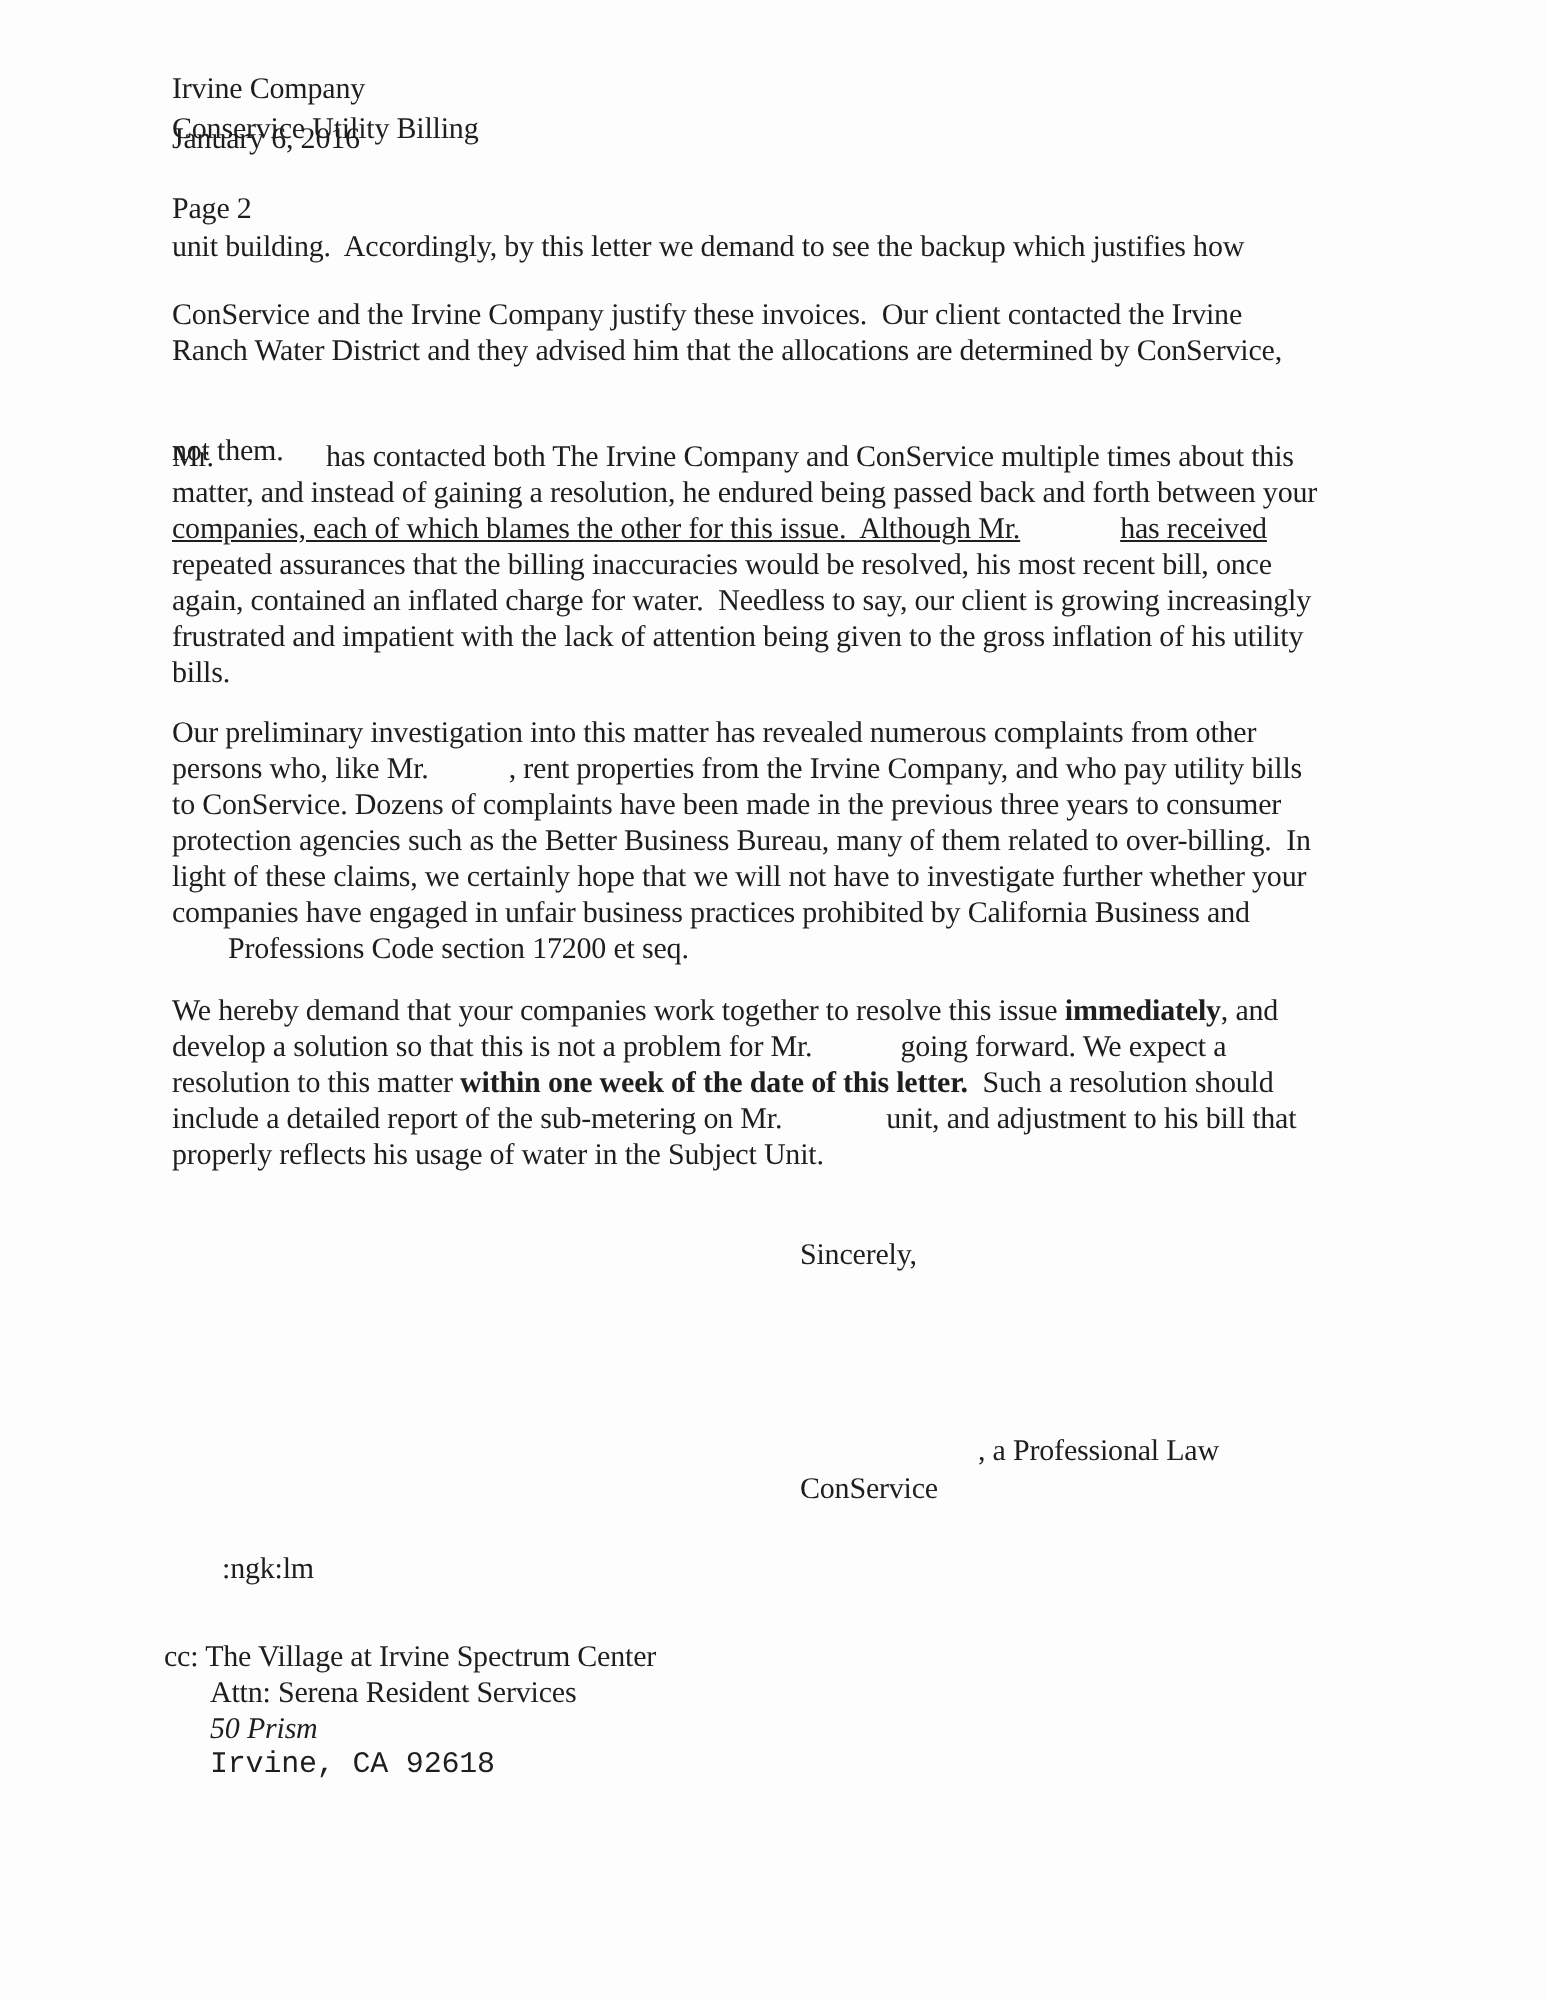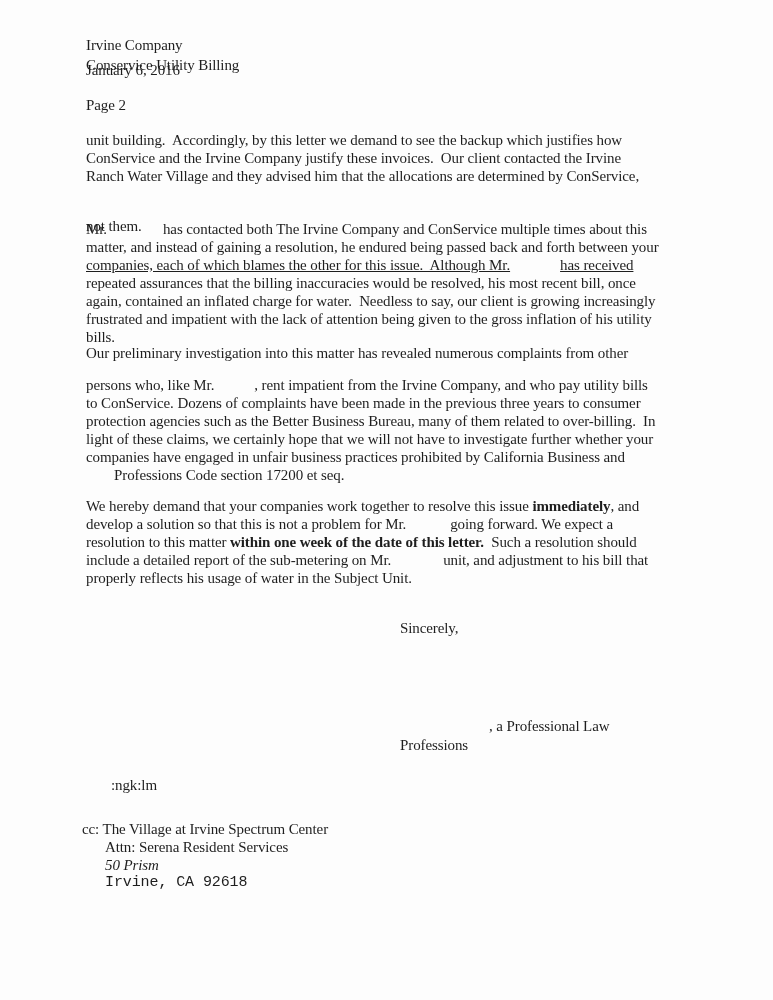"unit building. Accordingly, by this" div.line { top: 131px -> 115px }
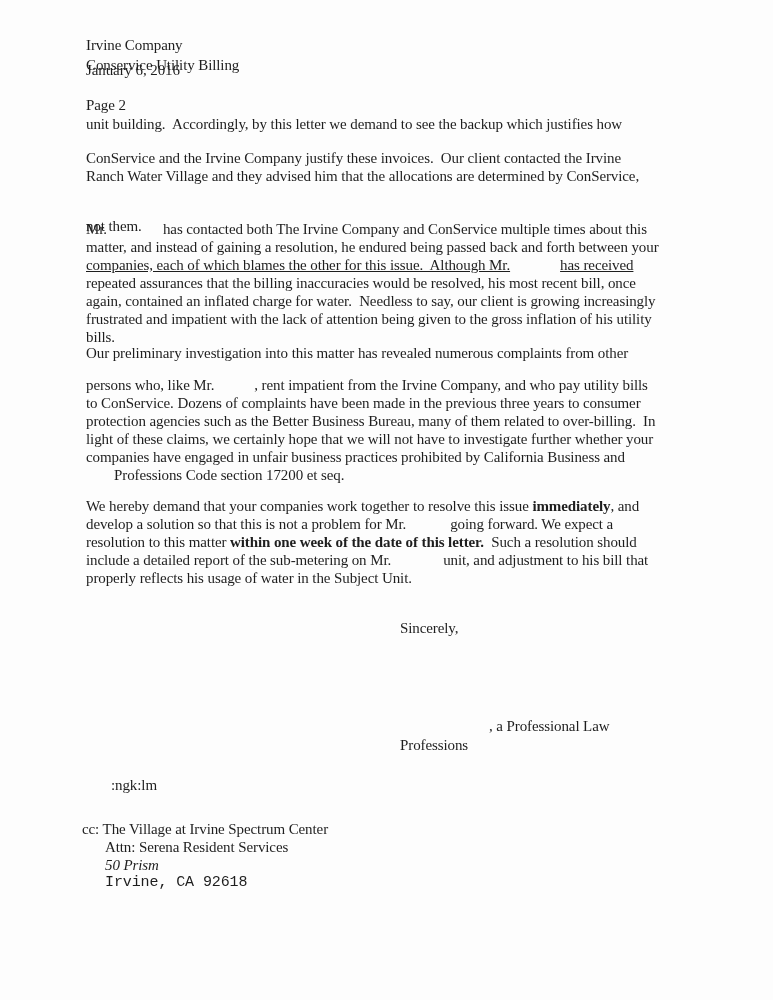"Ranch Water Village and they" div.line { text: Village -> District }
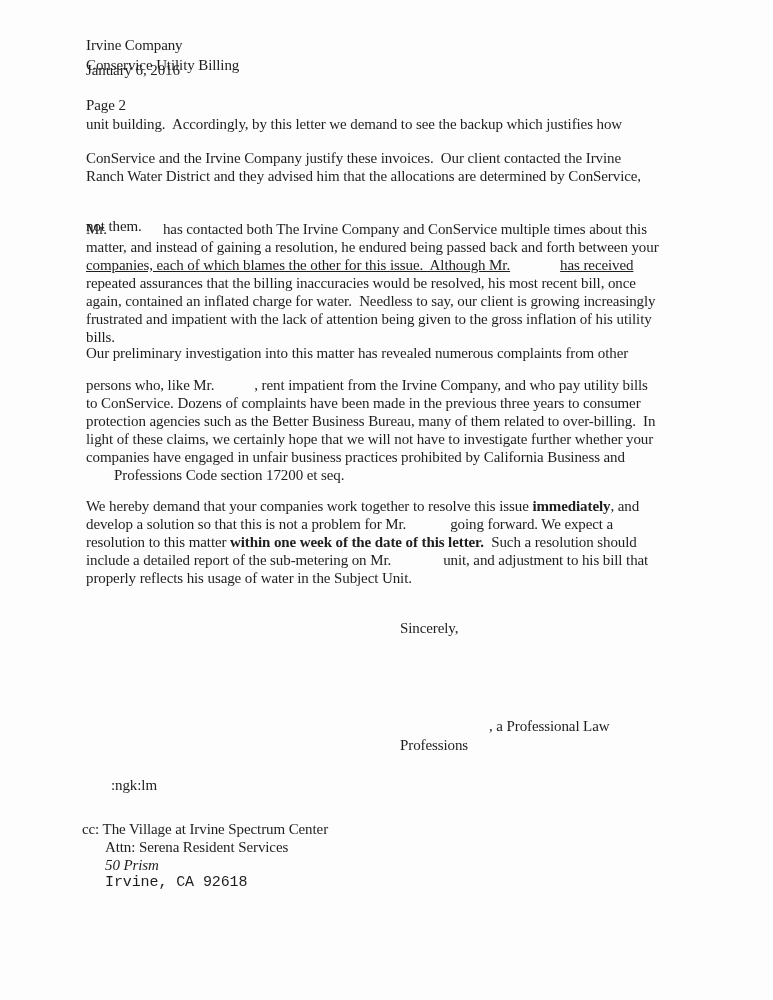"Our preliminary investigation into this" div.line { top: 344px -> 358px }
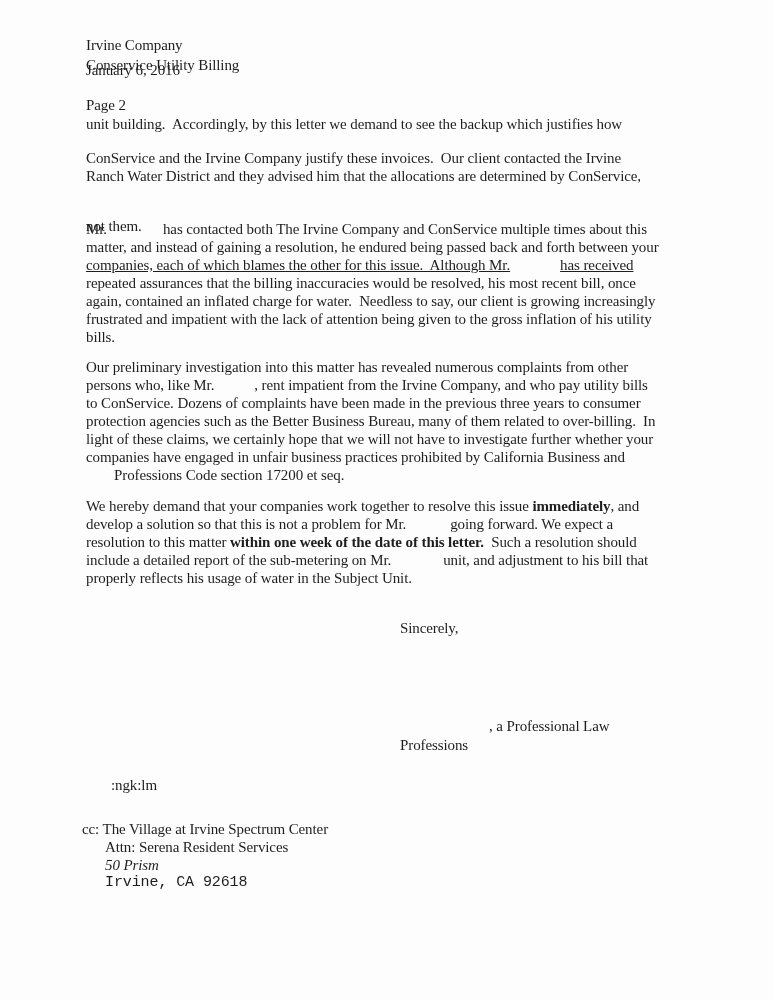", rent impatient from the" span { text: impatient -> properties }
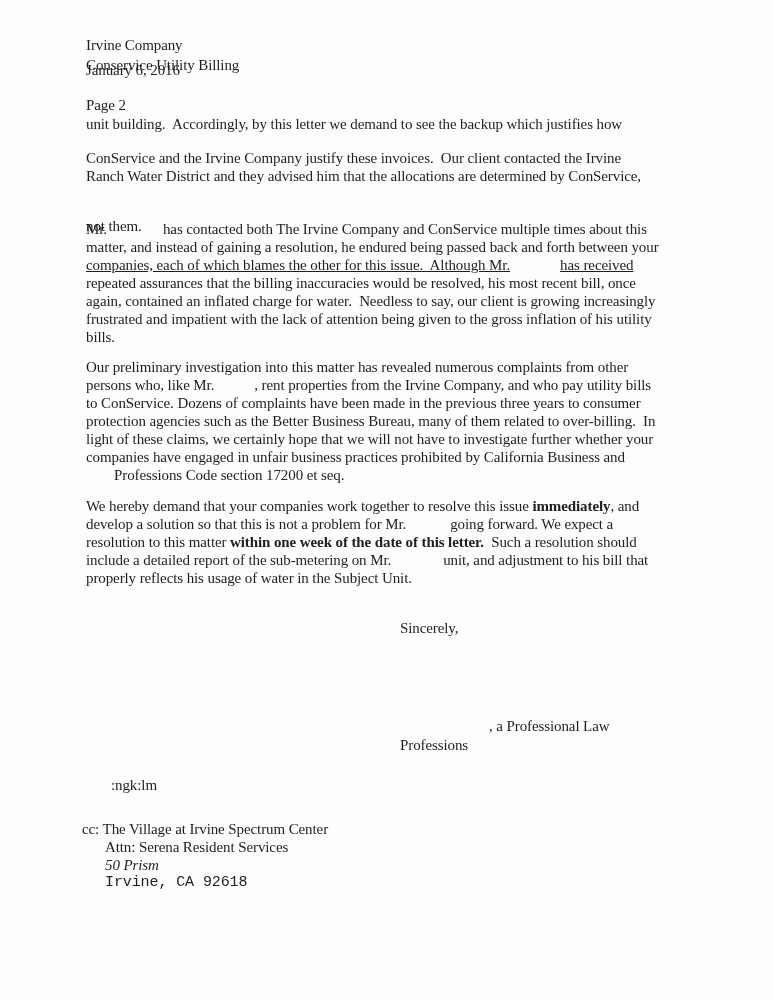"Professions" div.line { text: Professions -> ConService }
